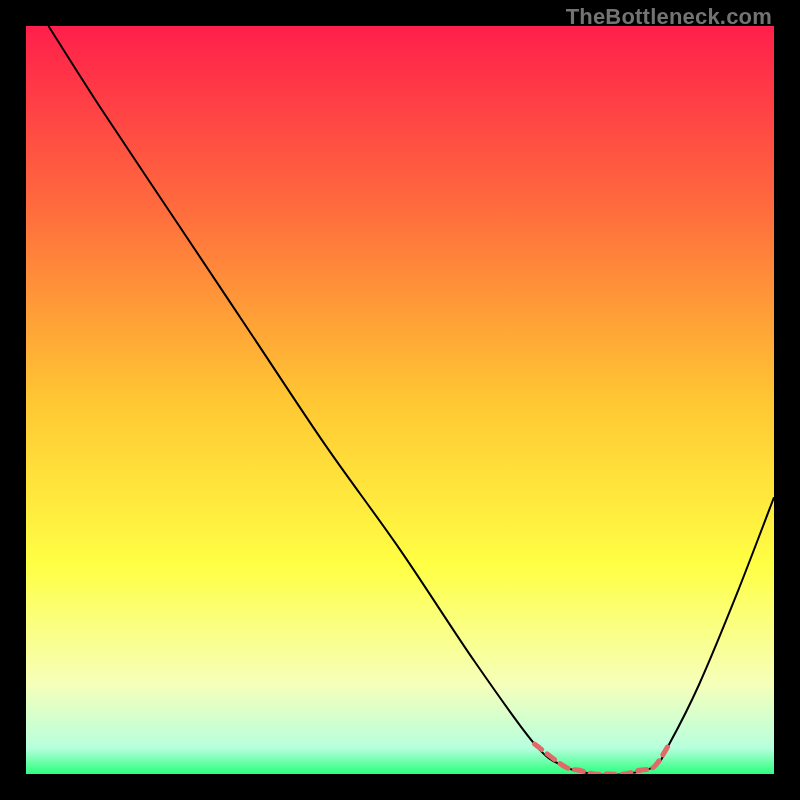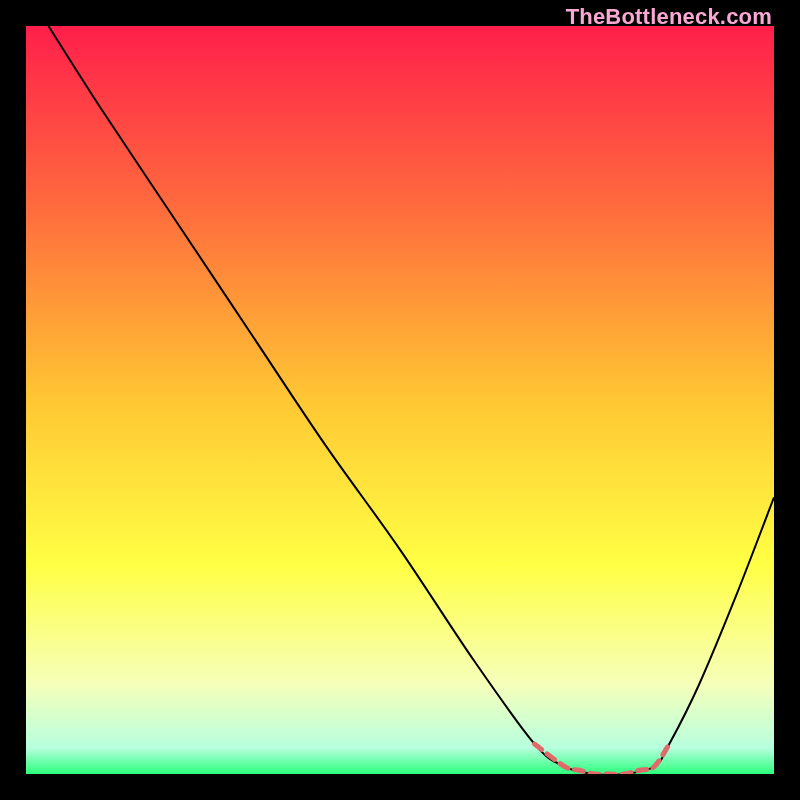"TheBottleneck.com" .watermark { color: #f9a8d4 -> #737373 }
